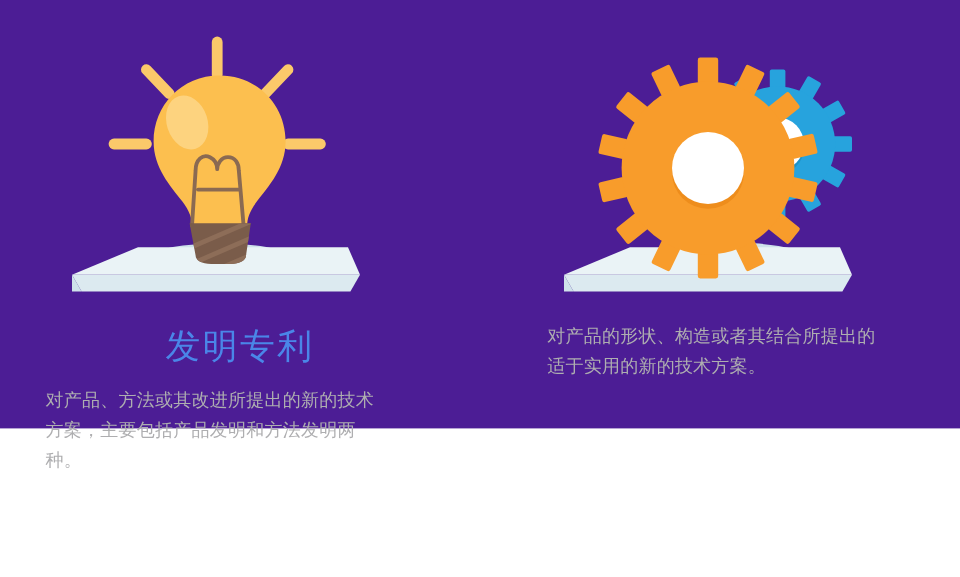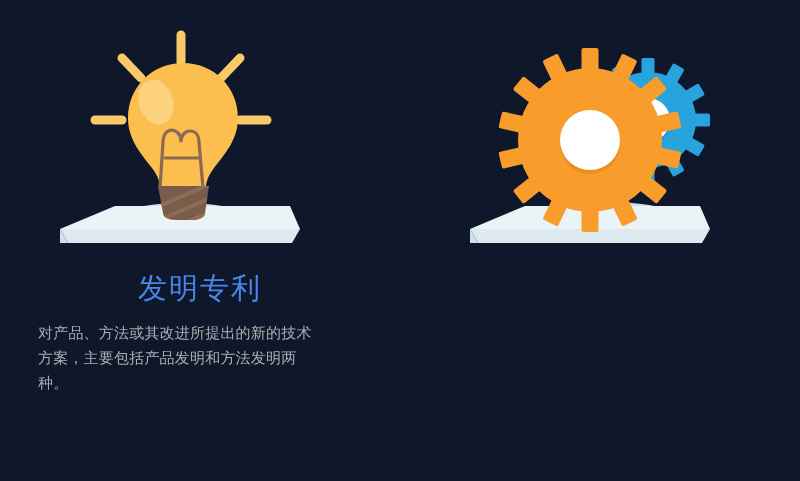"发明专利" .page { background: #0f172a -> #4c1d95; height: 481px -> 357px }
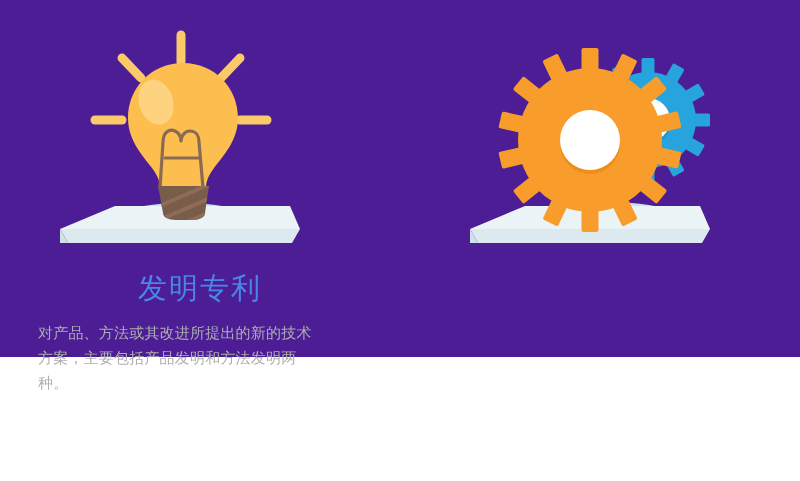"对产品的形状、构造或者其结合所提出的适于实用的新的技术方案。" div.card-desc { html: none -> <div>对产品的形状、构造或者其结合所提出的适于实用的新的技术方案。</div> }
